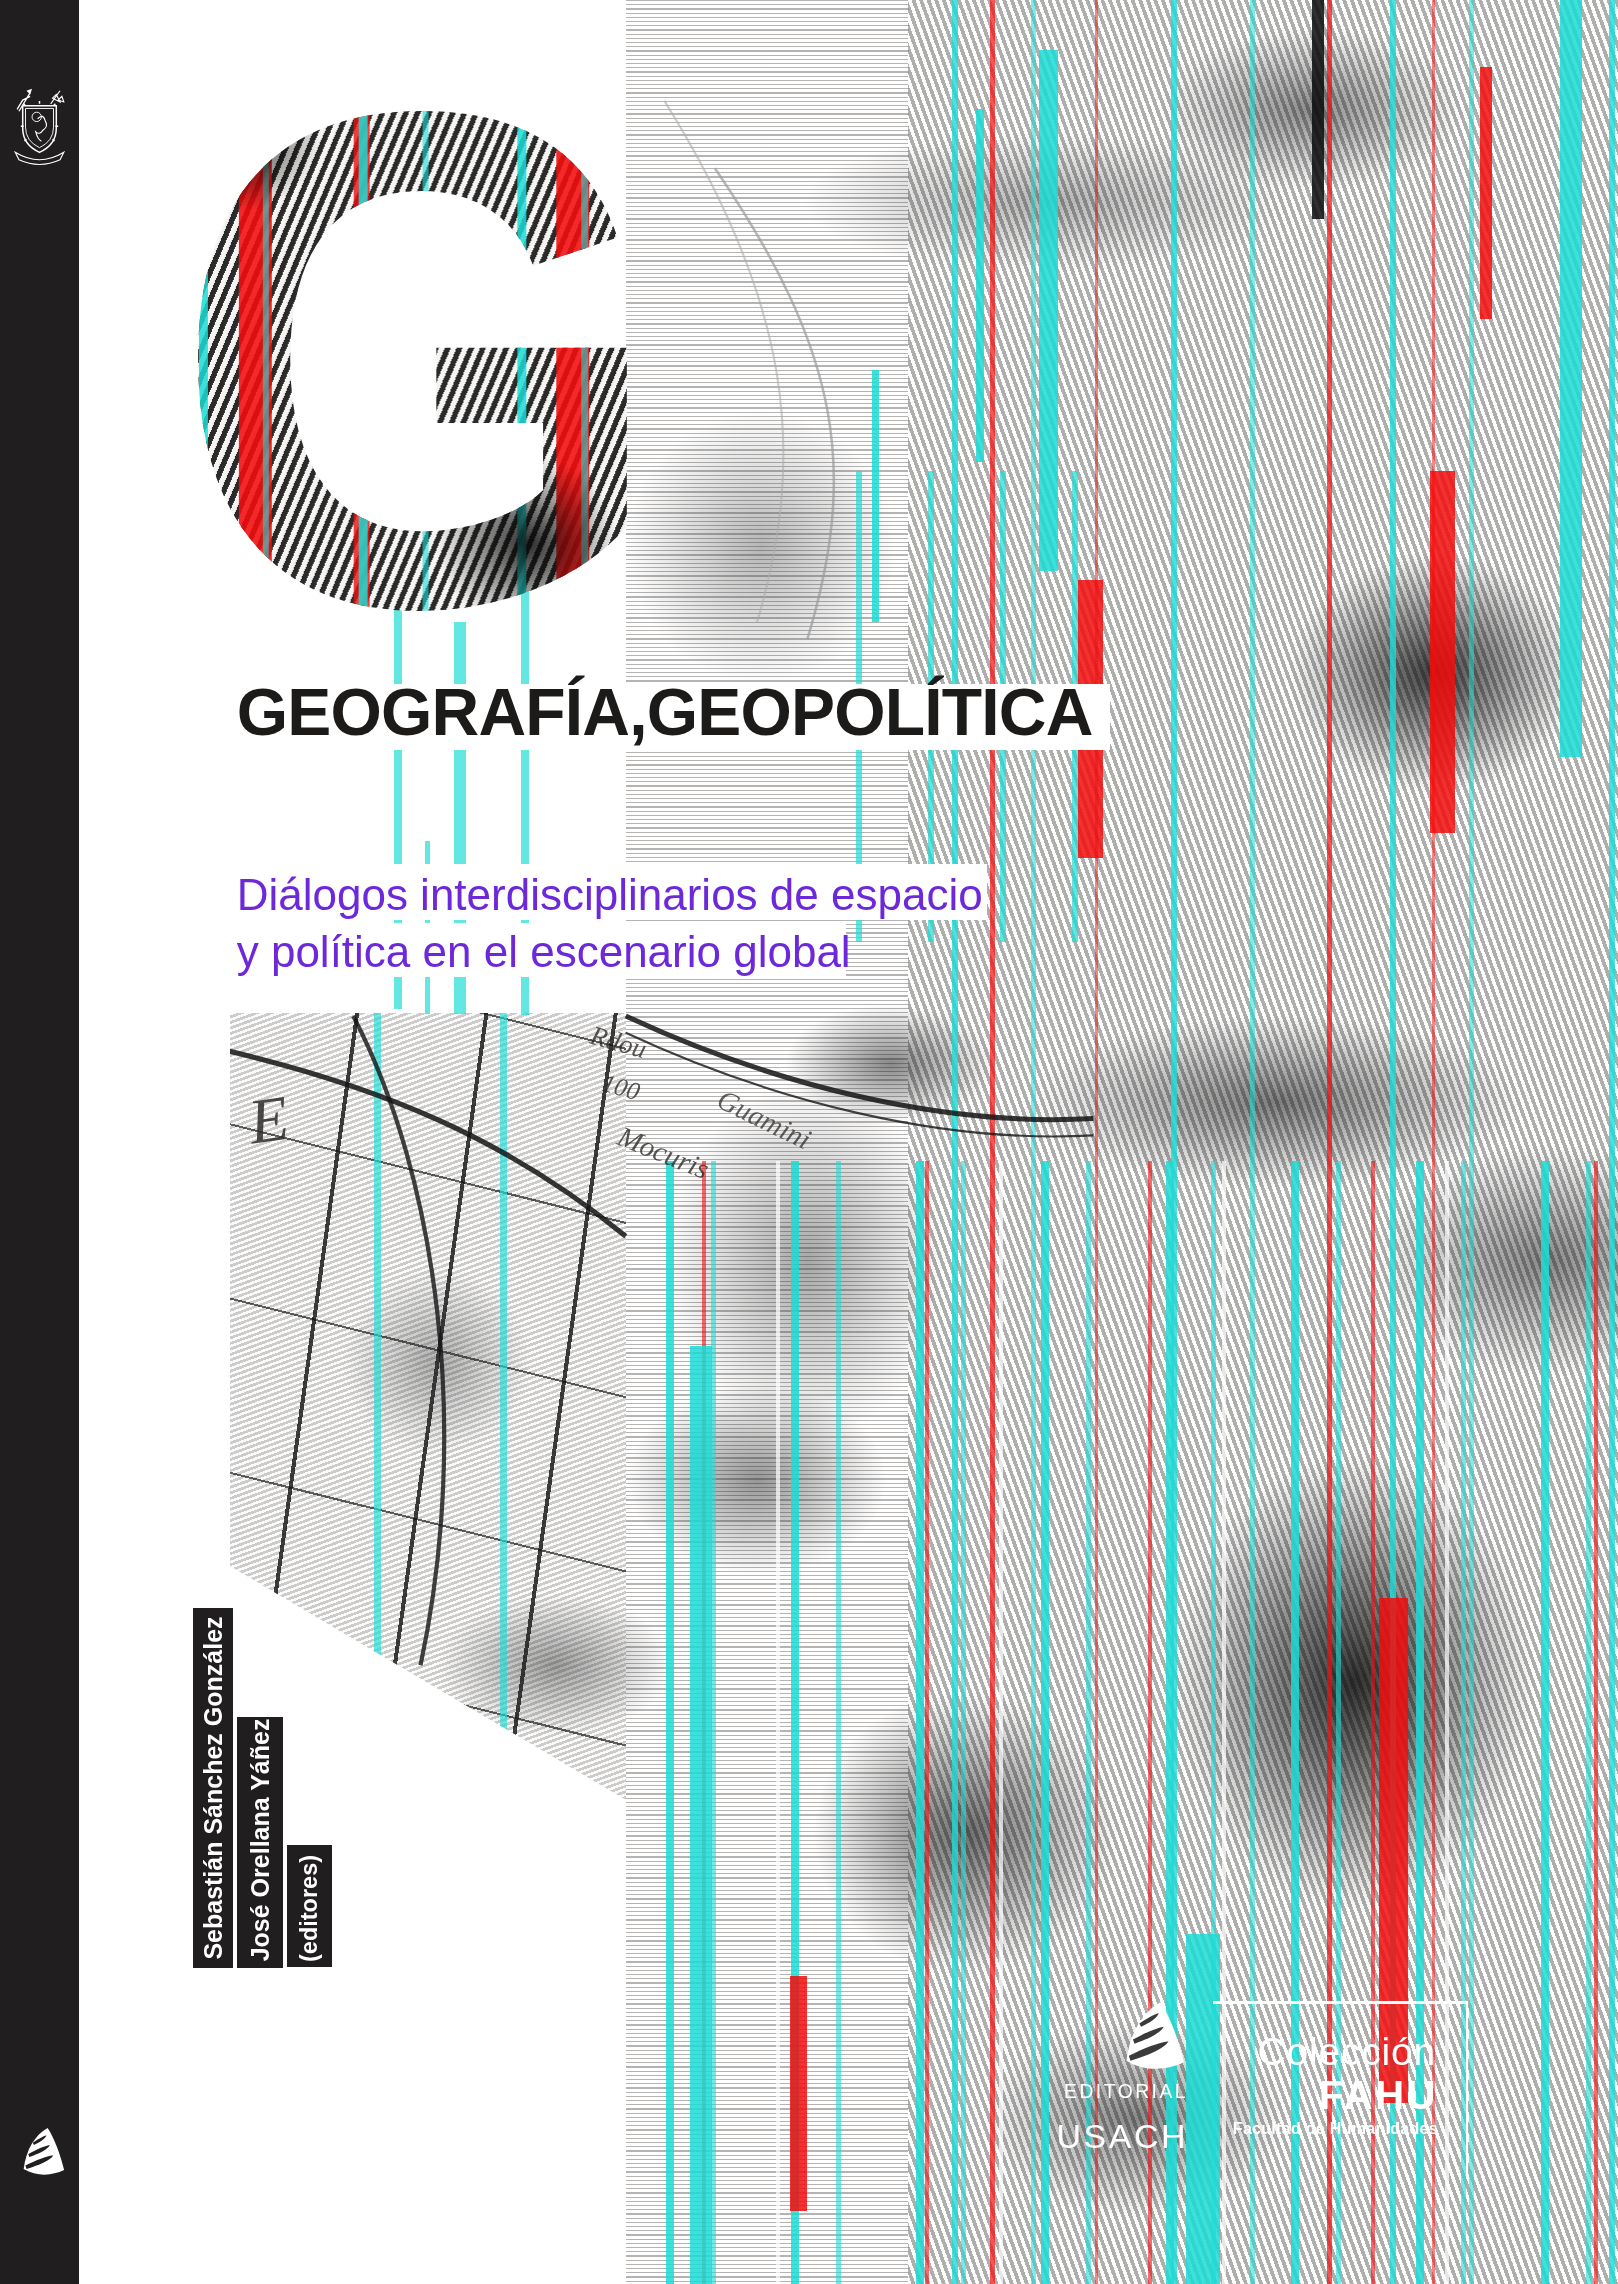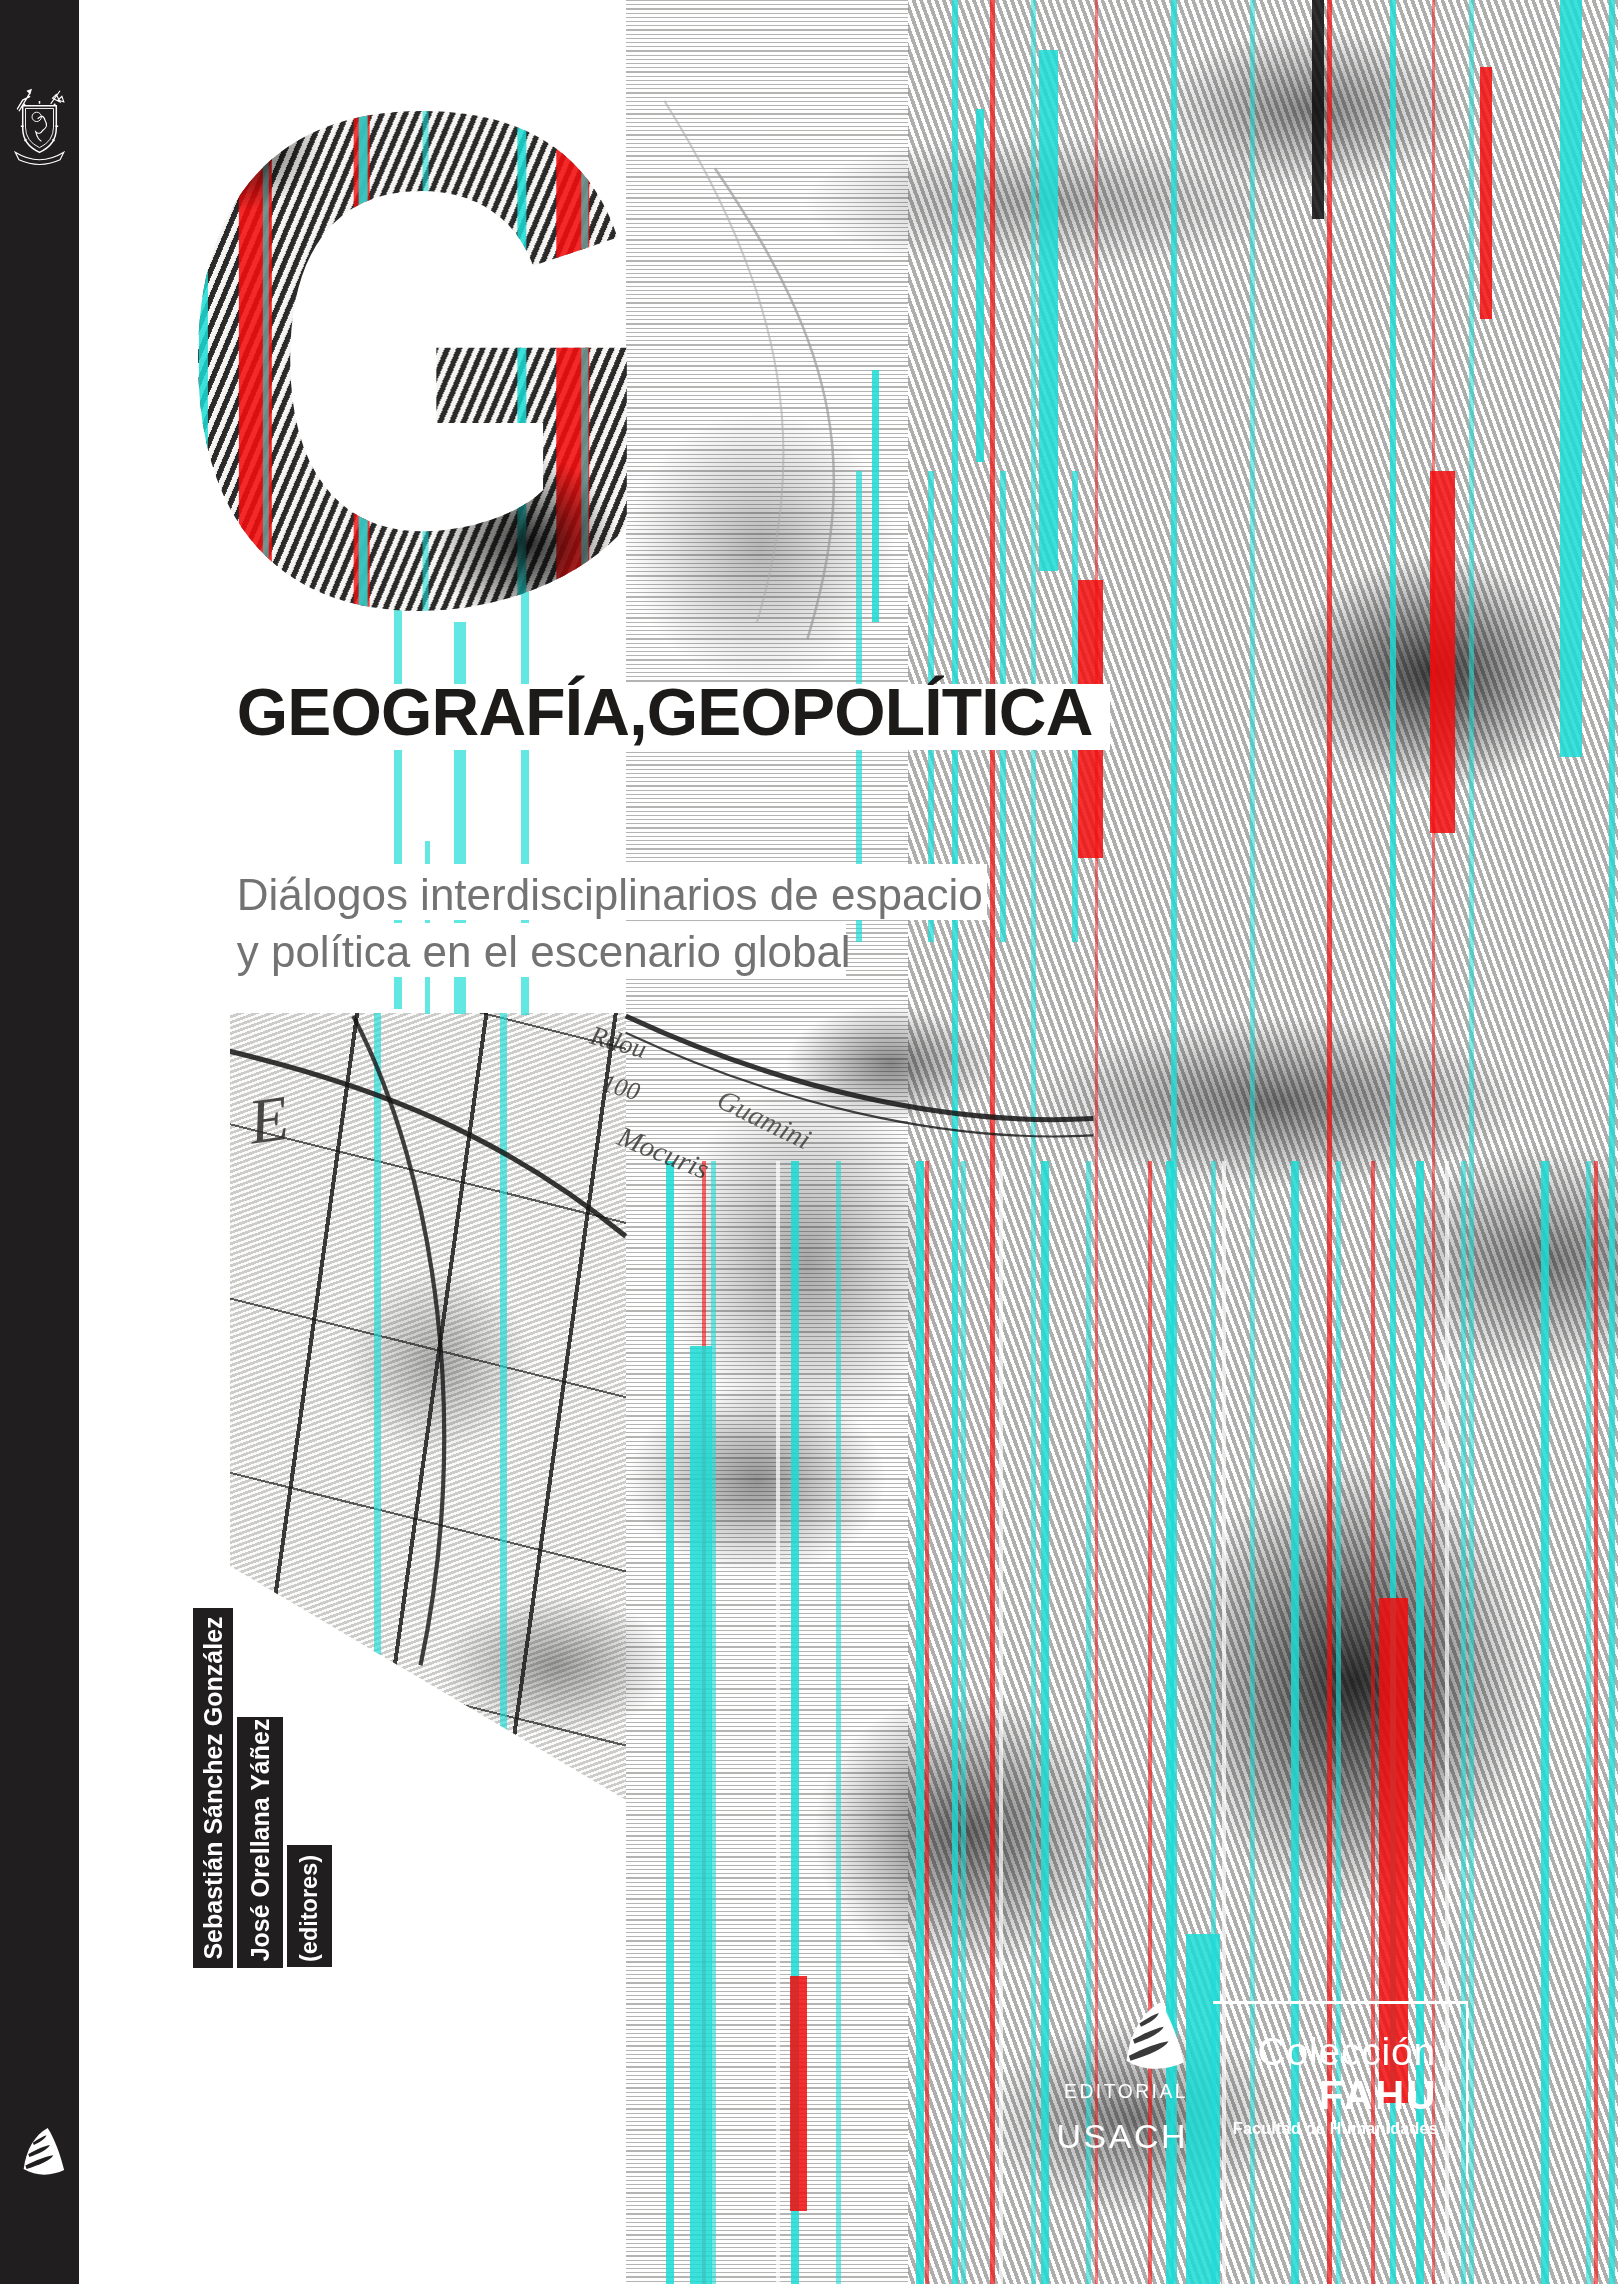"Diálogos interdisciplinarios de espacio" .subtitle-text { color: #737373 -> #6d28d9 }
